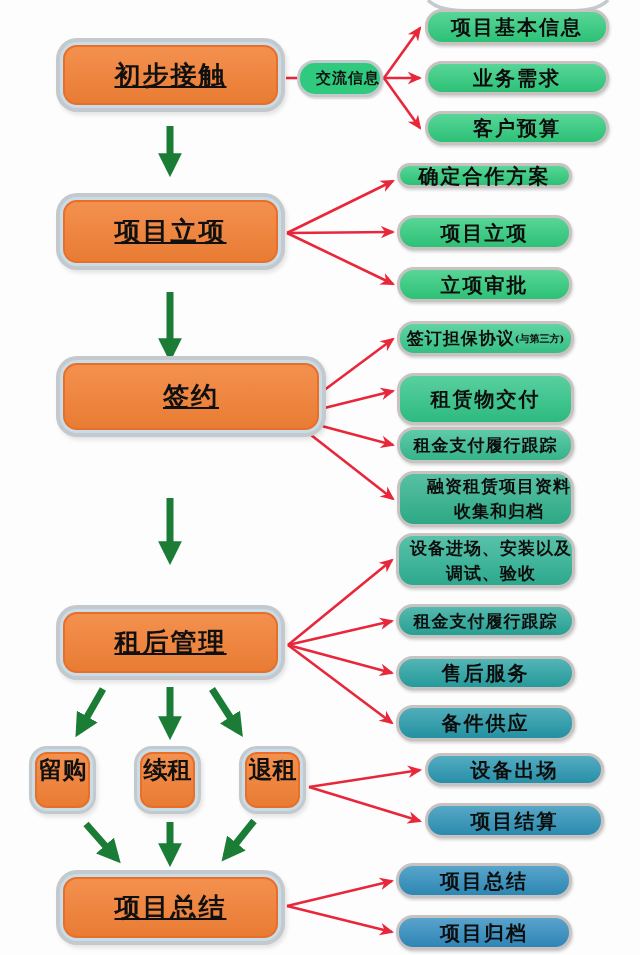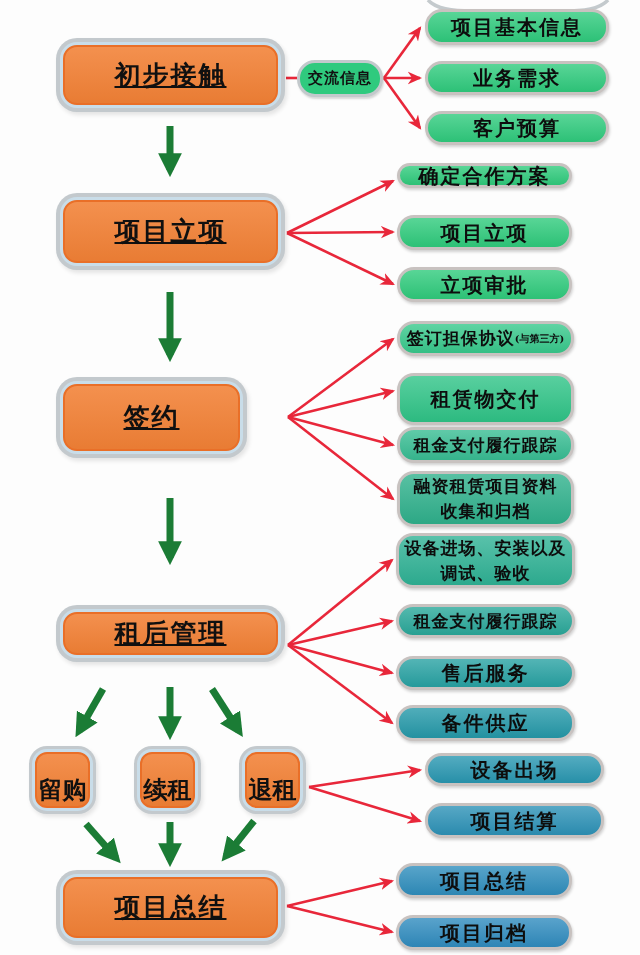"交流信息" .link-node { justify-content: center -> flex-end }
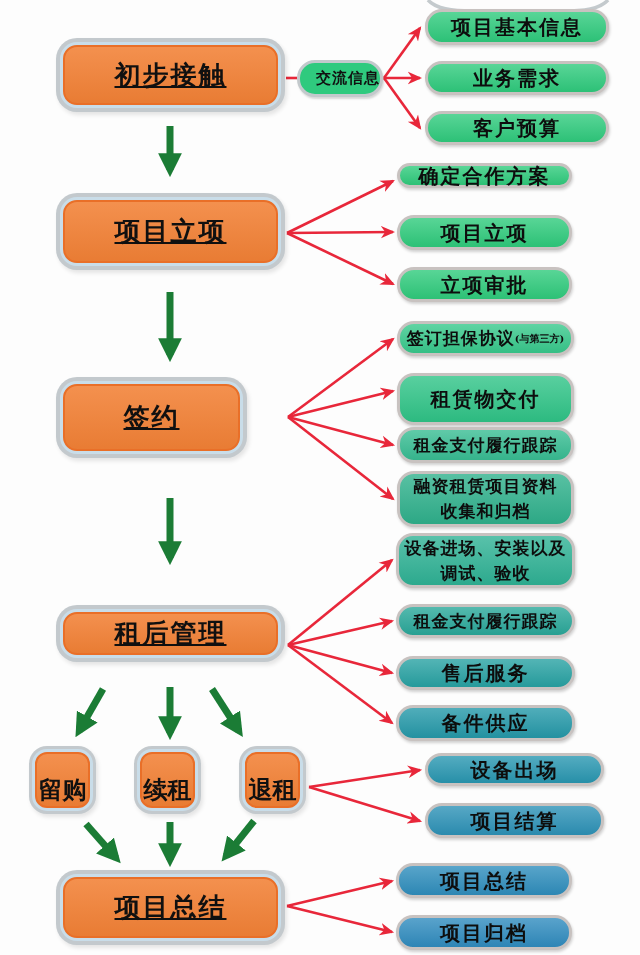"签约" div.main-box { top: 384px -> 363px; width: 177px -> 256px }
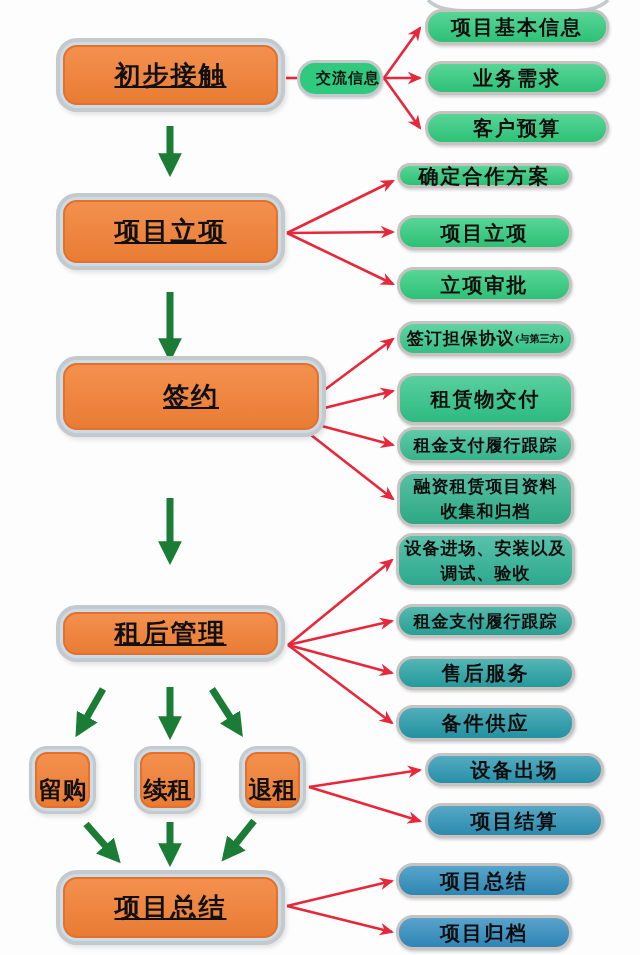"融资租赁项目资料" .pill.twoline { justify-content: none -> flex-end }
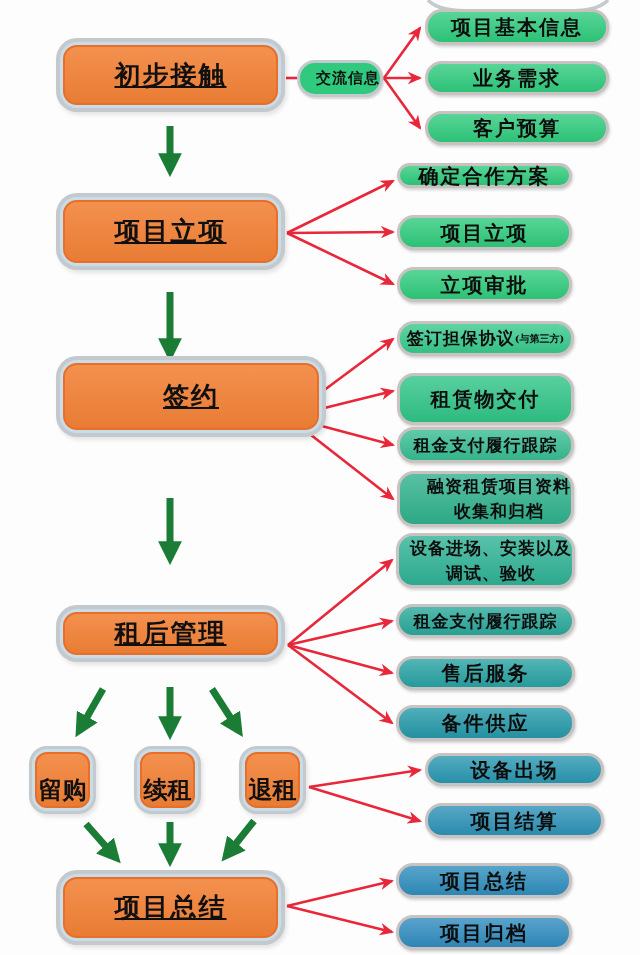"租后管理" div.main-box { height: 43px -> 61px }
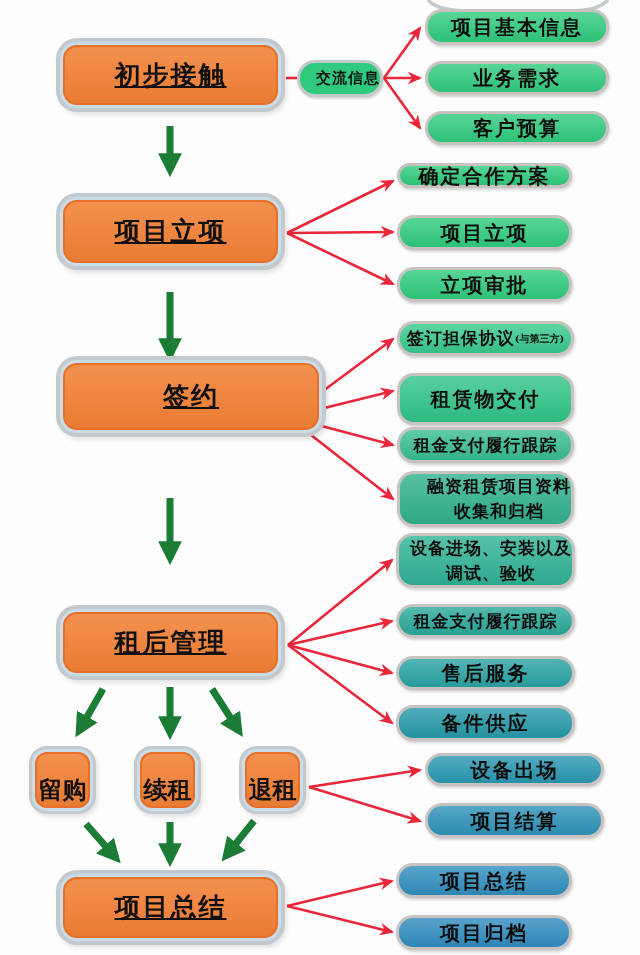"留购" .small-box { align-items: flex-end -> flex-start }
